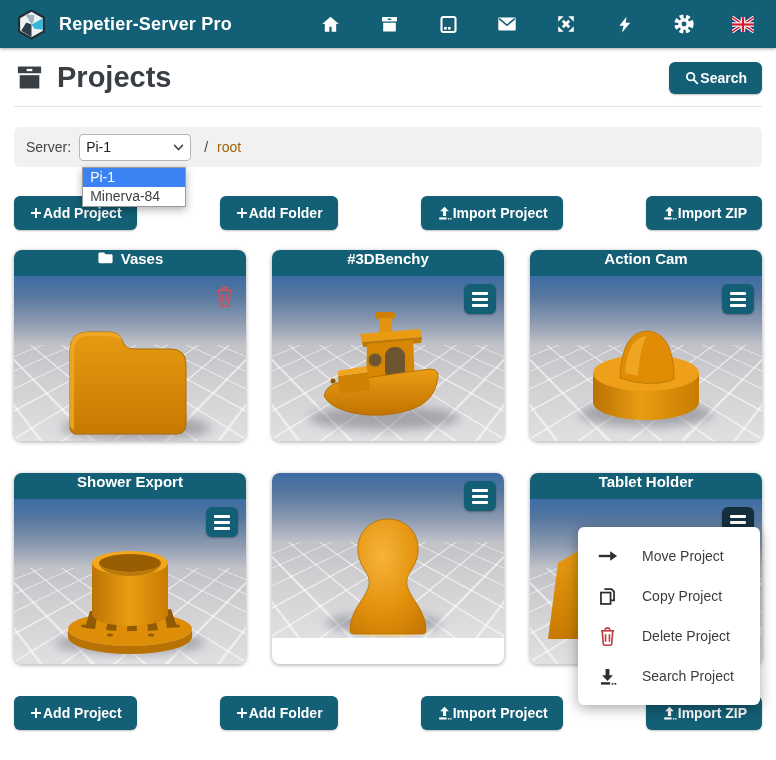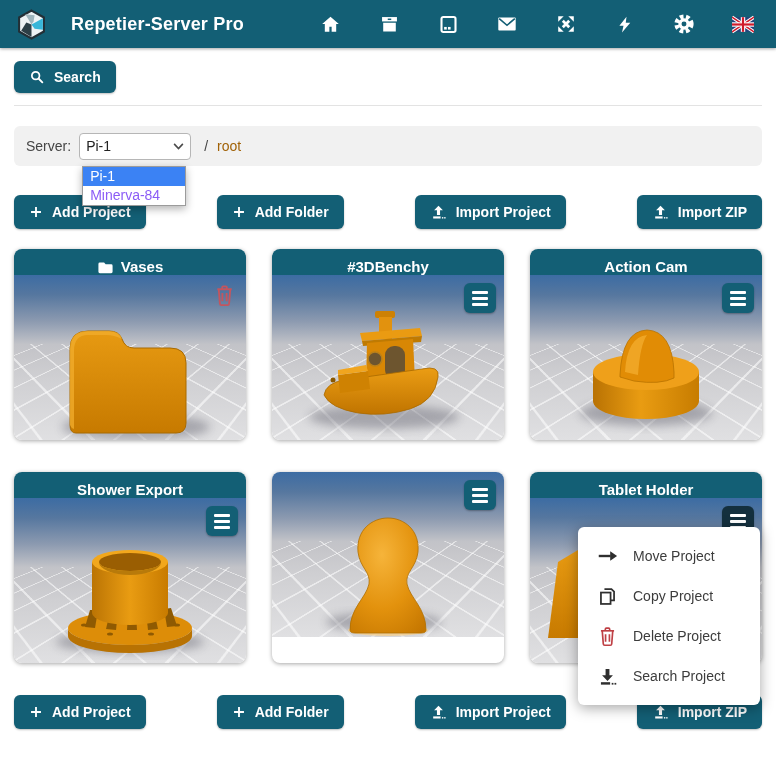"Repetier-Server Pro" .navbar { gap: 12px -> none }
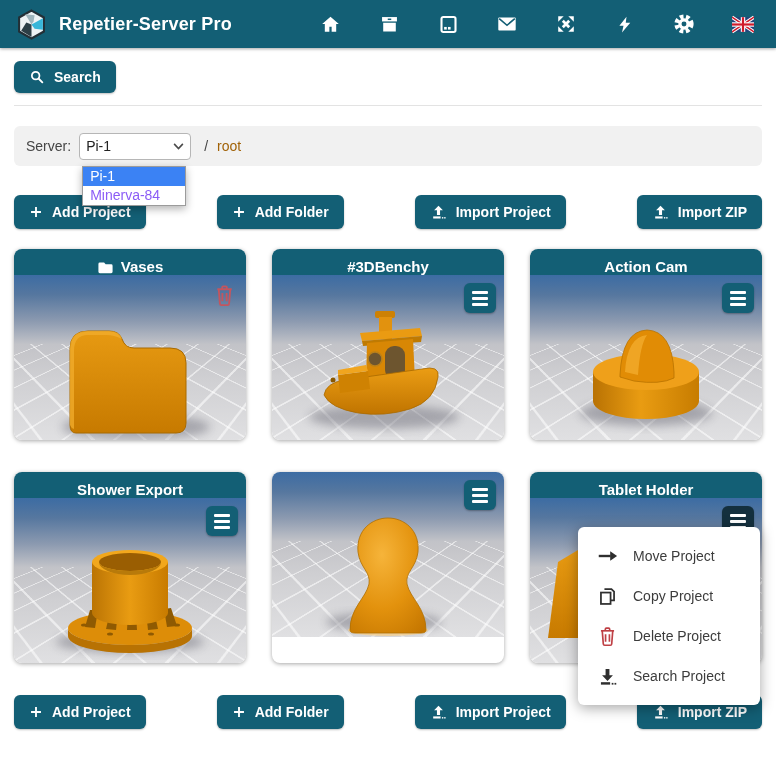"Projects" div.title-wrap { html: none -> <div> <svg> <rect></rect> <rect></rect> <rect></rect> </svg> <h1>Projects</h1> </div> }
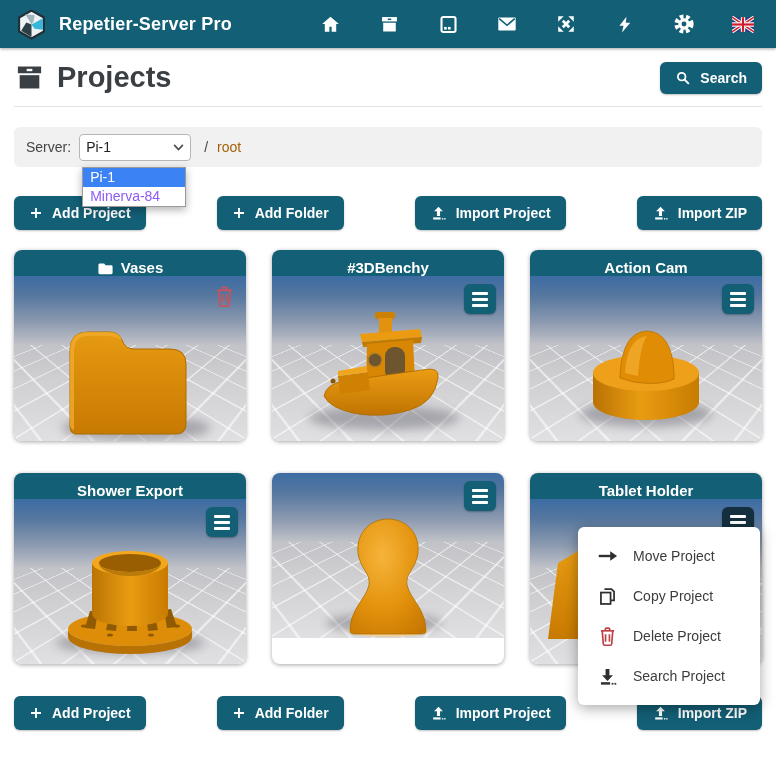"Search" .btn { gap: 9px -> none }
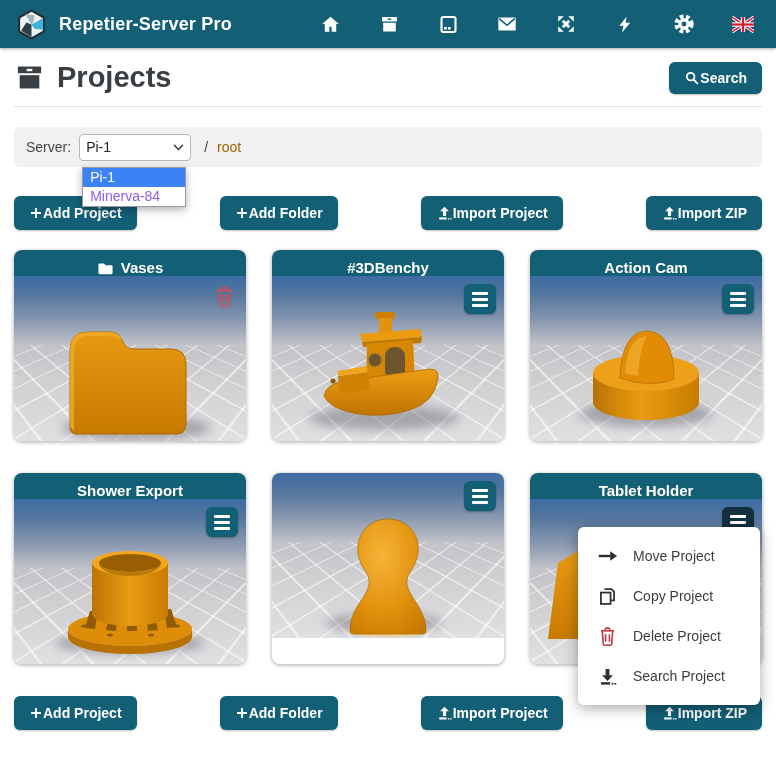"Minerva-84" .dropdown .option { color: #8b5cf6 -> #404040 }
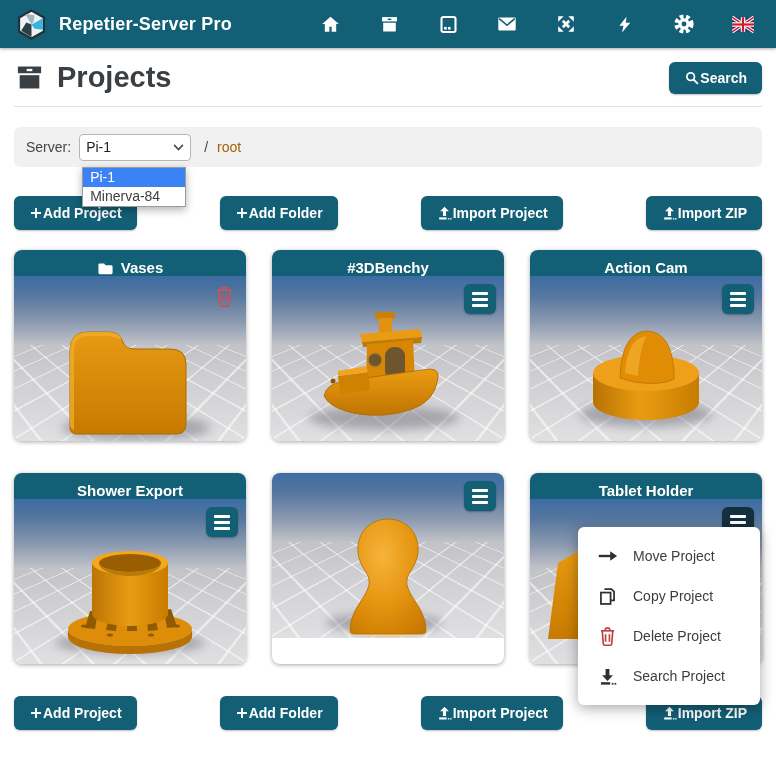"Vases" .card-header { align-items: flex-end -> flex-start }
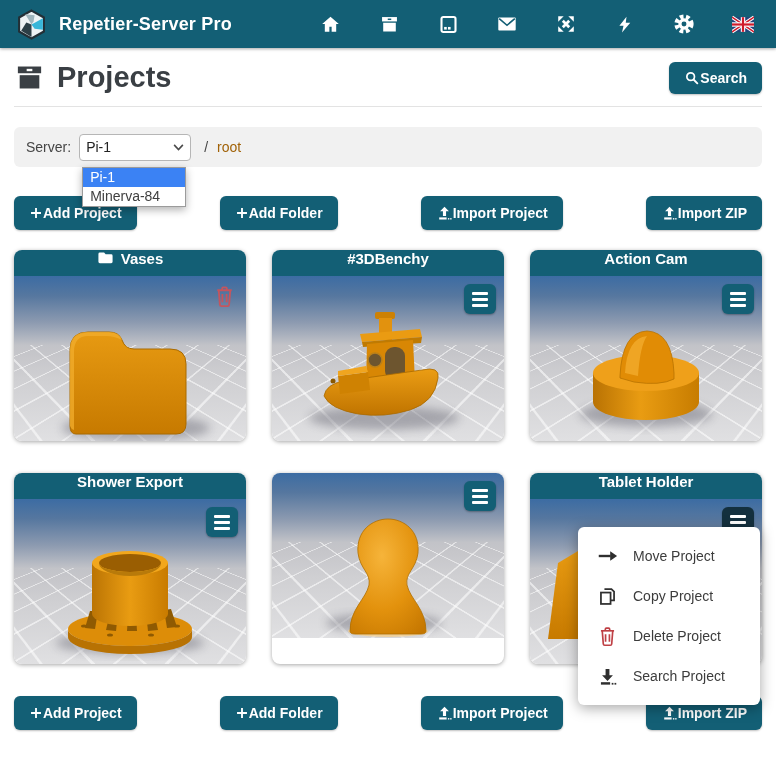"Move Project" .menu-item { gap: 15px -> 24px }
